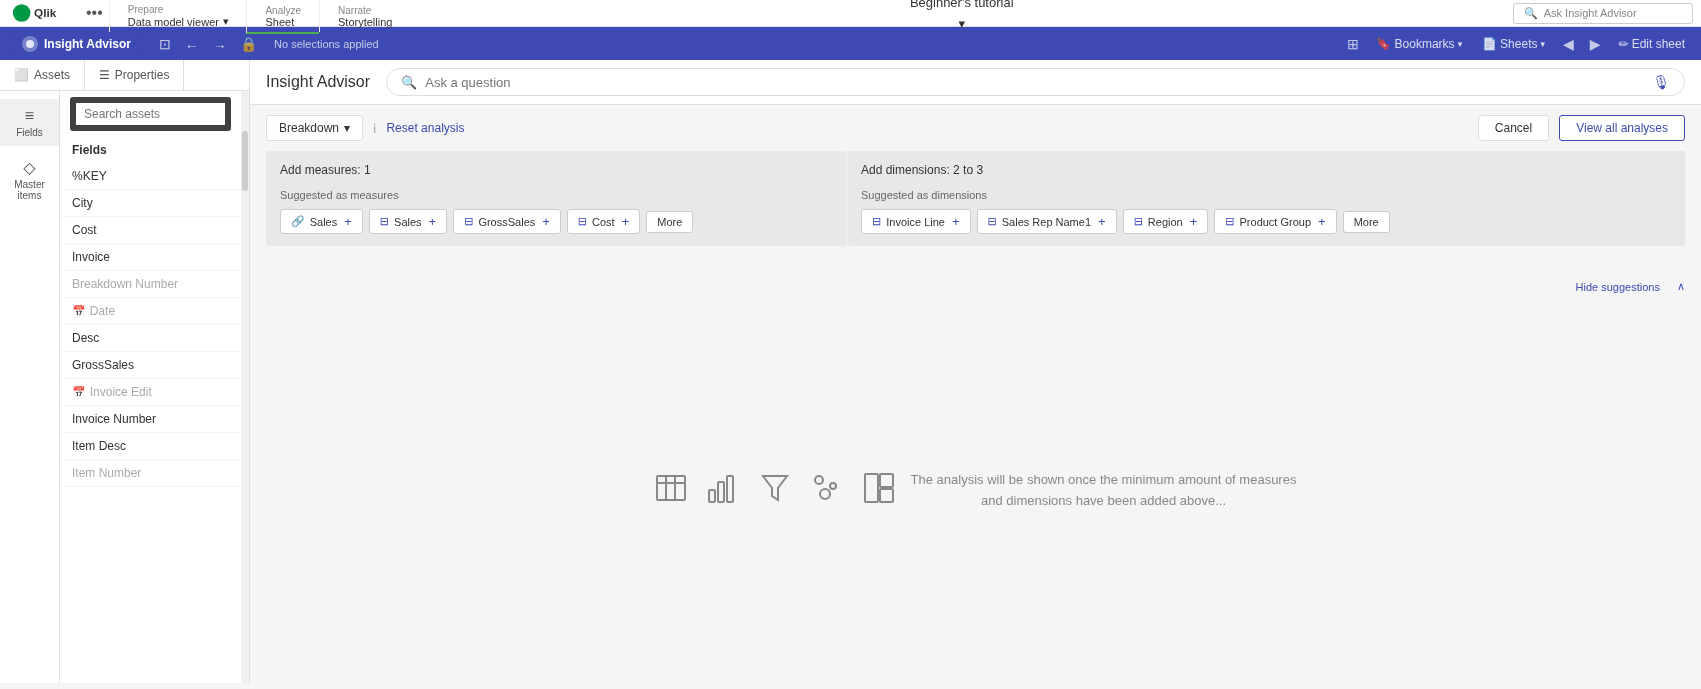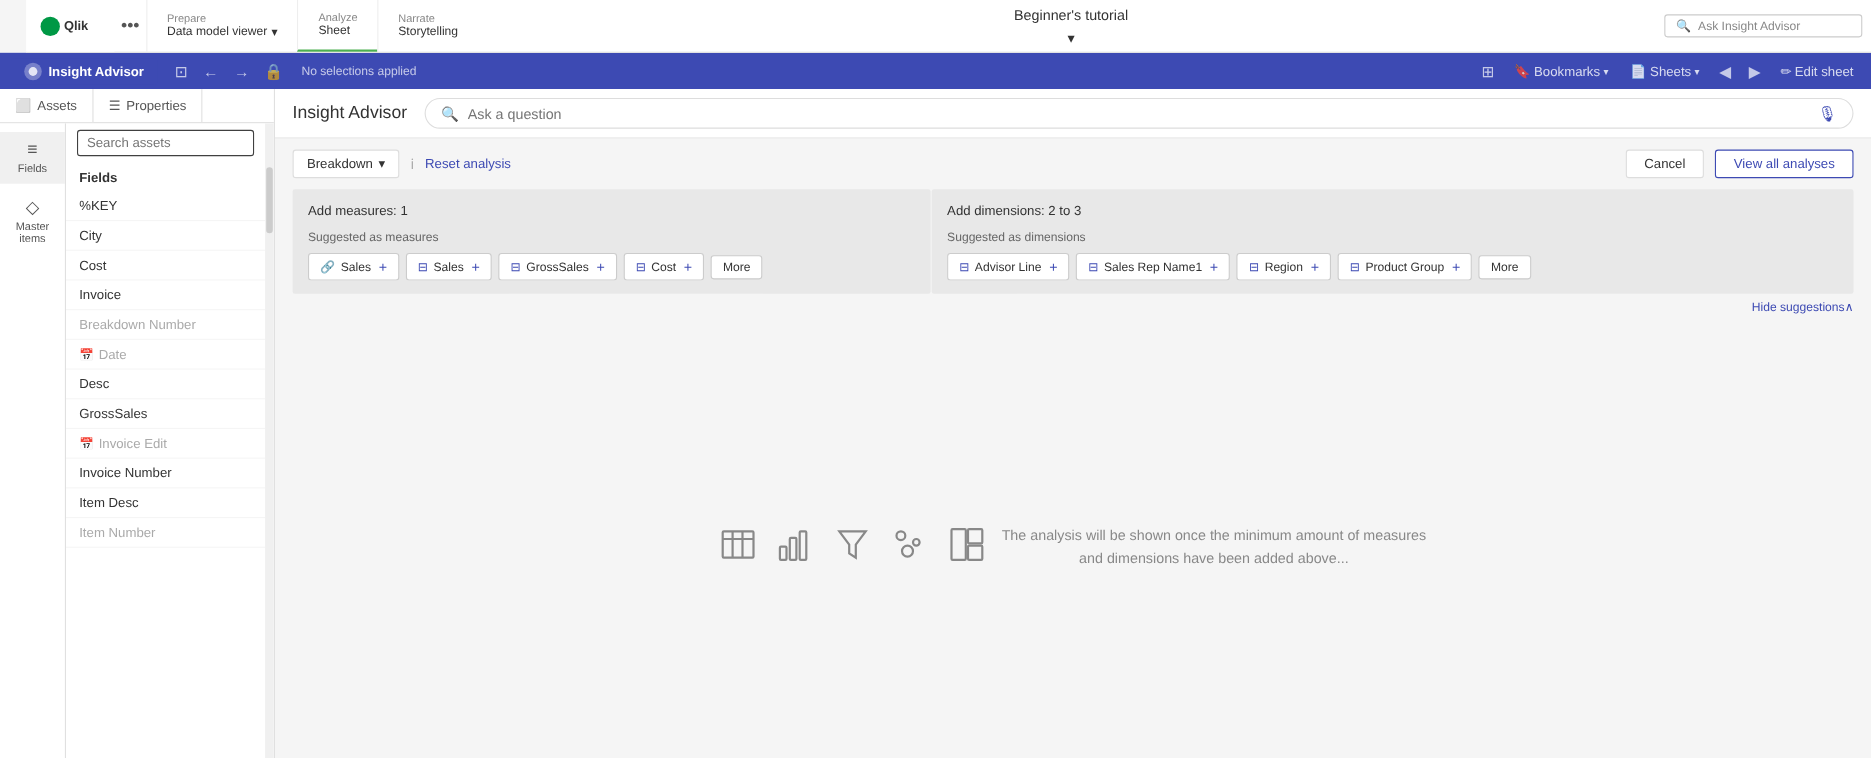"Qlik" .top-nav { height: 48px -> 27px; margin-left: 24px -> none }
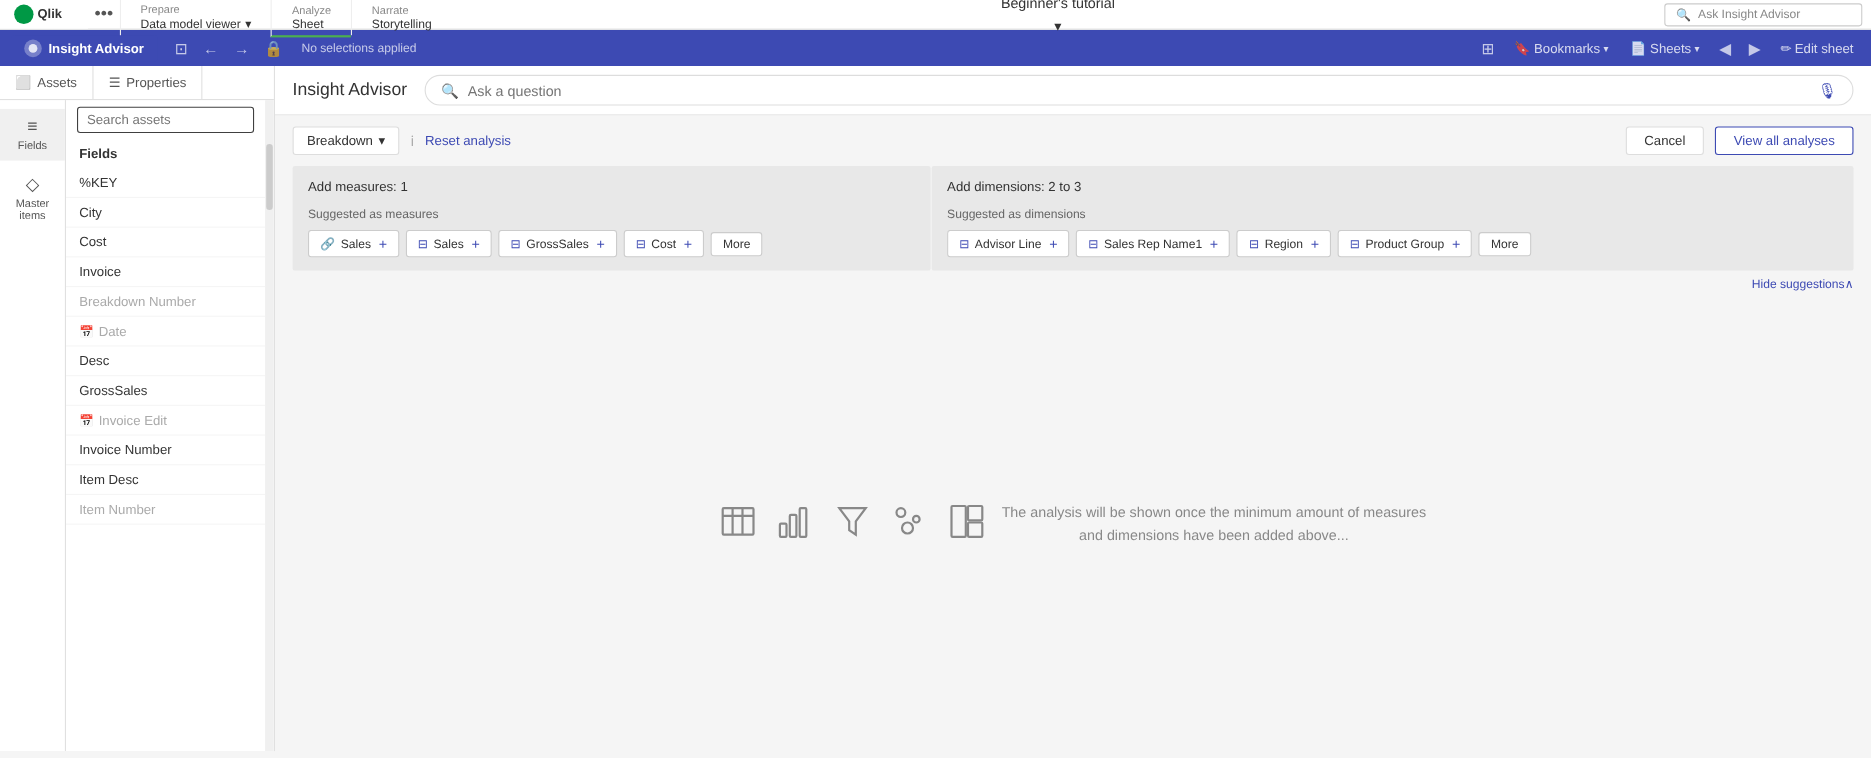"Search assets" .search-assets input { border: 1px solid #404040 -> 6px solid #404040 }
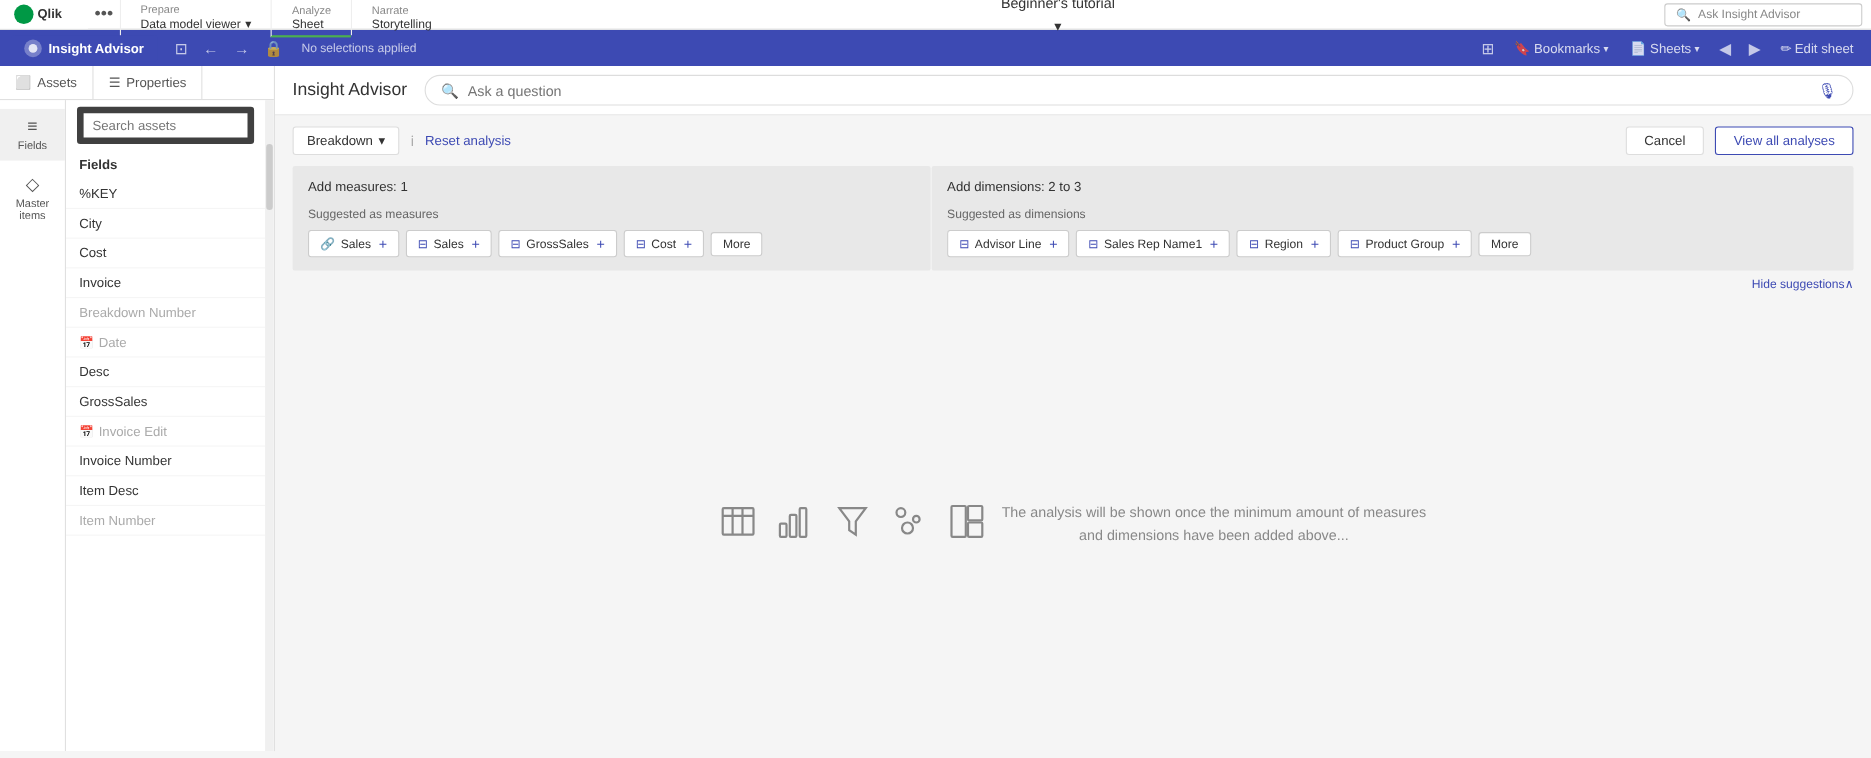"Advisor Line" span { text: Advisor -> Invoice }
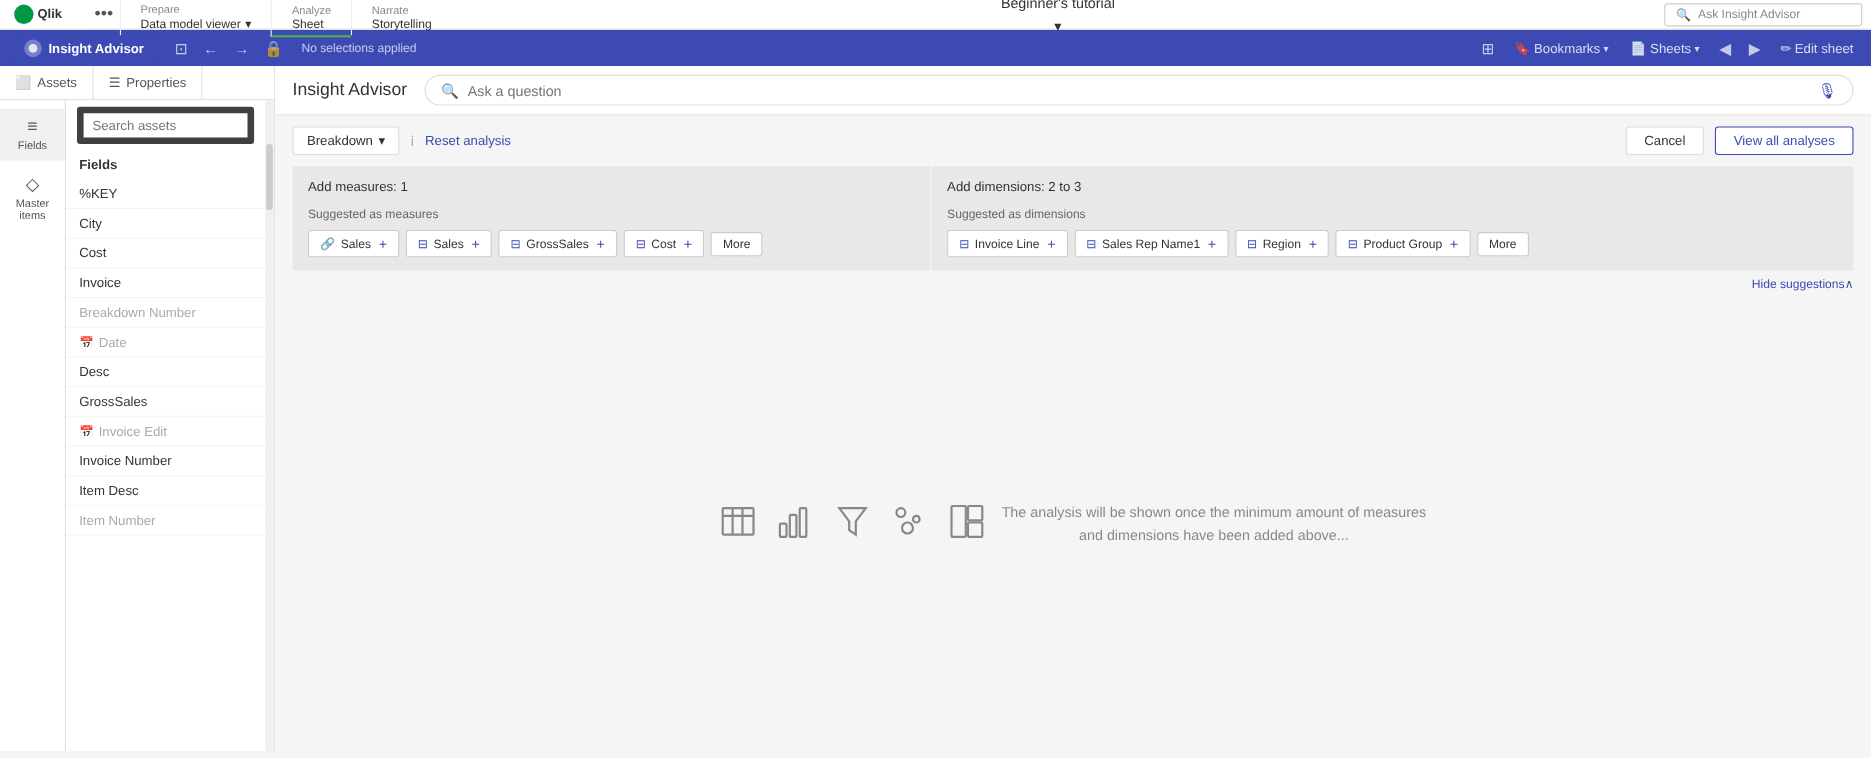"Hide suggestions" .hide-suggestions-row { gap: 0 -> 17px; margin-top: none -> 28px }
